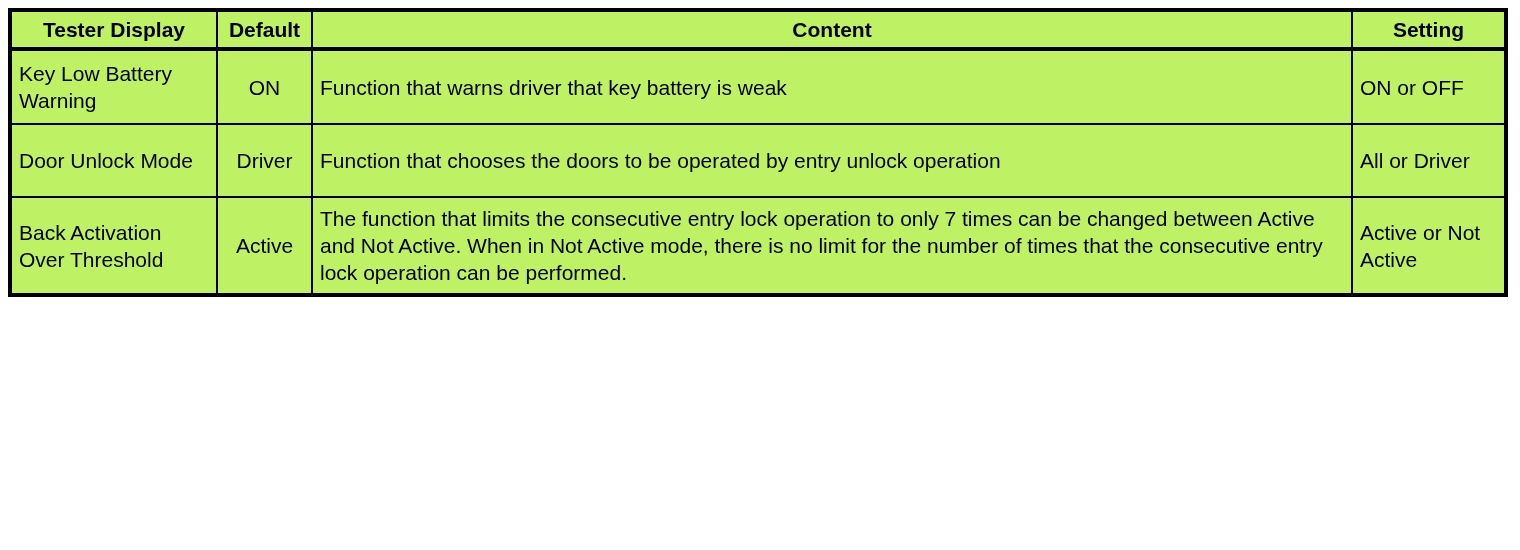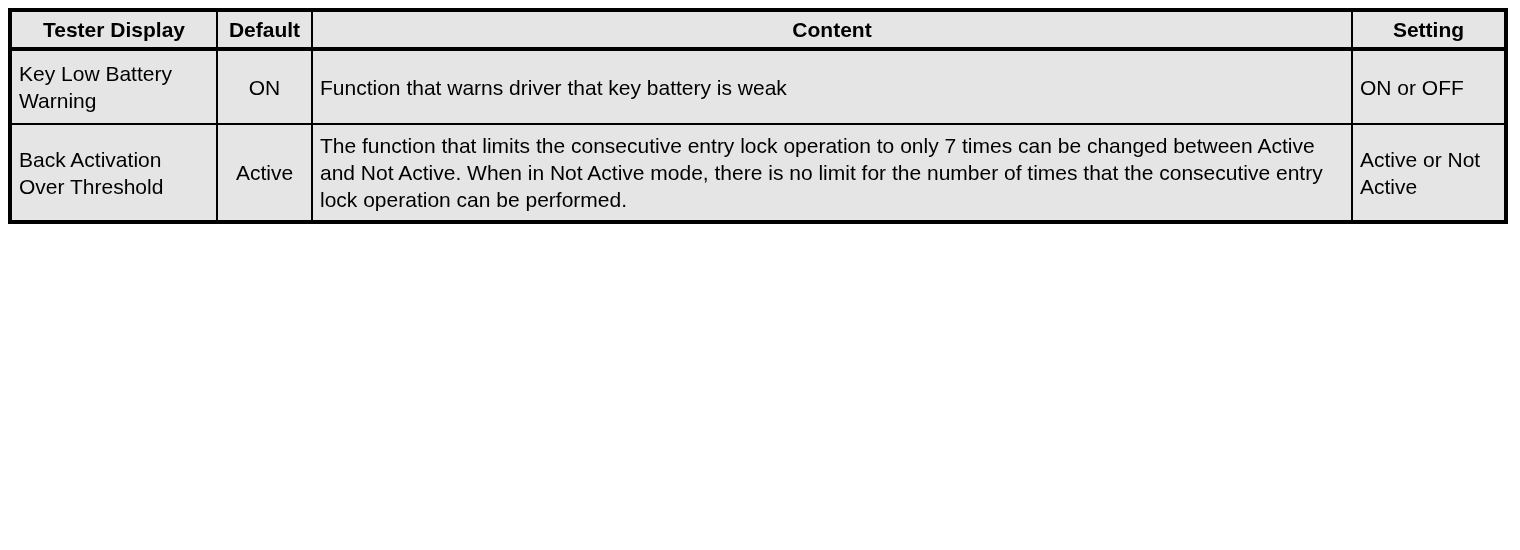"Tester Display" table.spec-table { background: #e5e5e5 -> #bef264 }
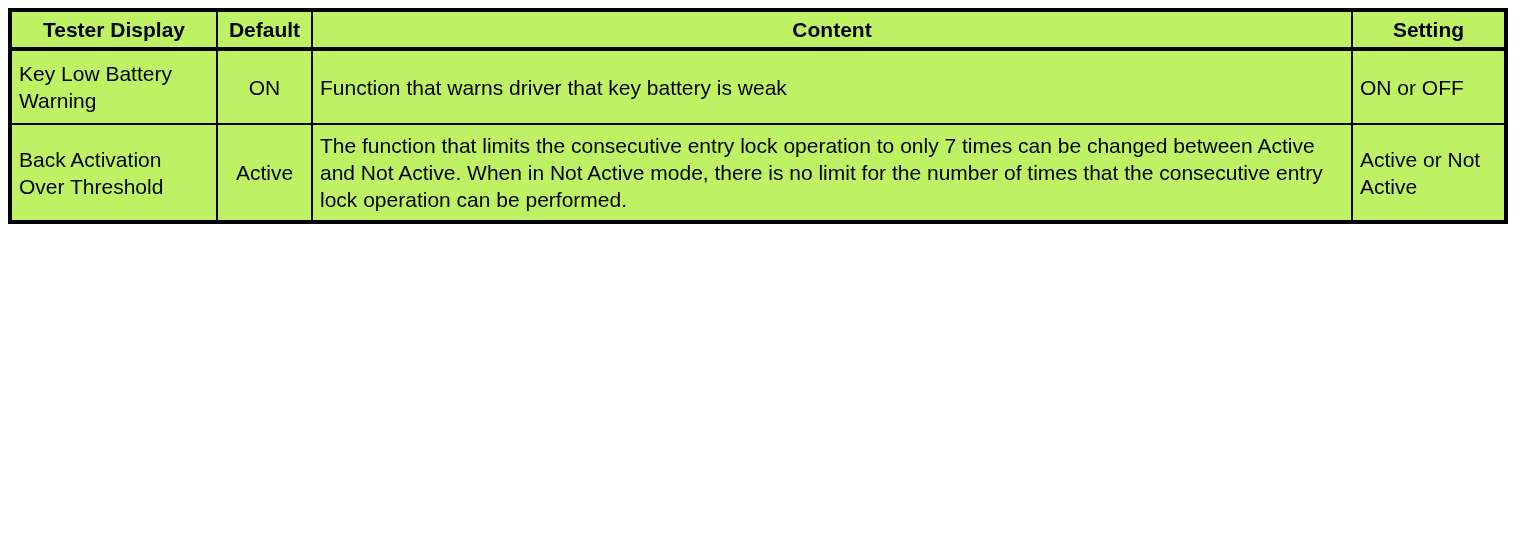"Door Unlock Mode" tr.row-h-5 { html: none -> <tr> <td>Door Unlock Mode</td> <td>Driver</td> <td>Function that chooses the doors to be operated by entry unlock operation</td> <td>All or Driver</td> </tr> }
